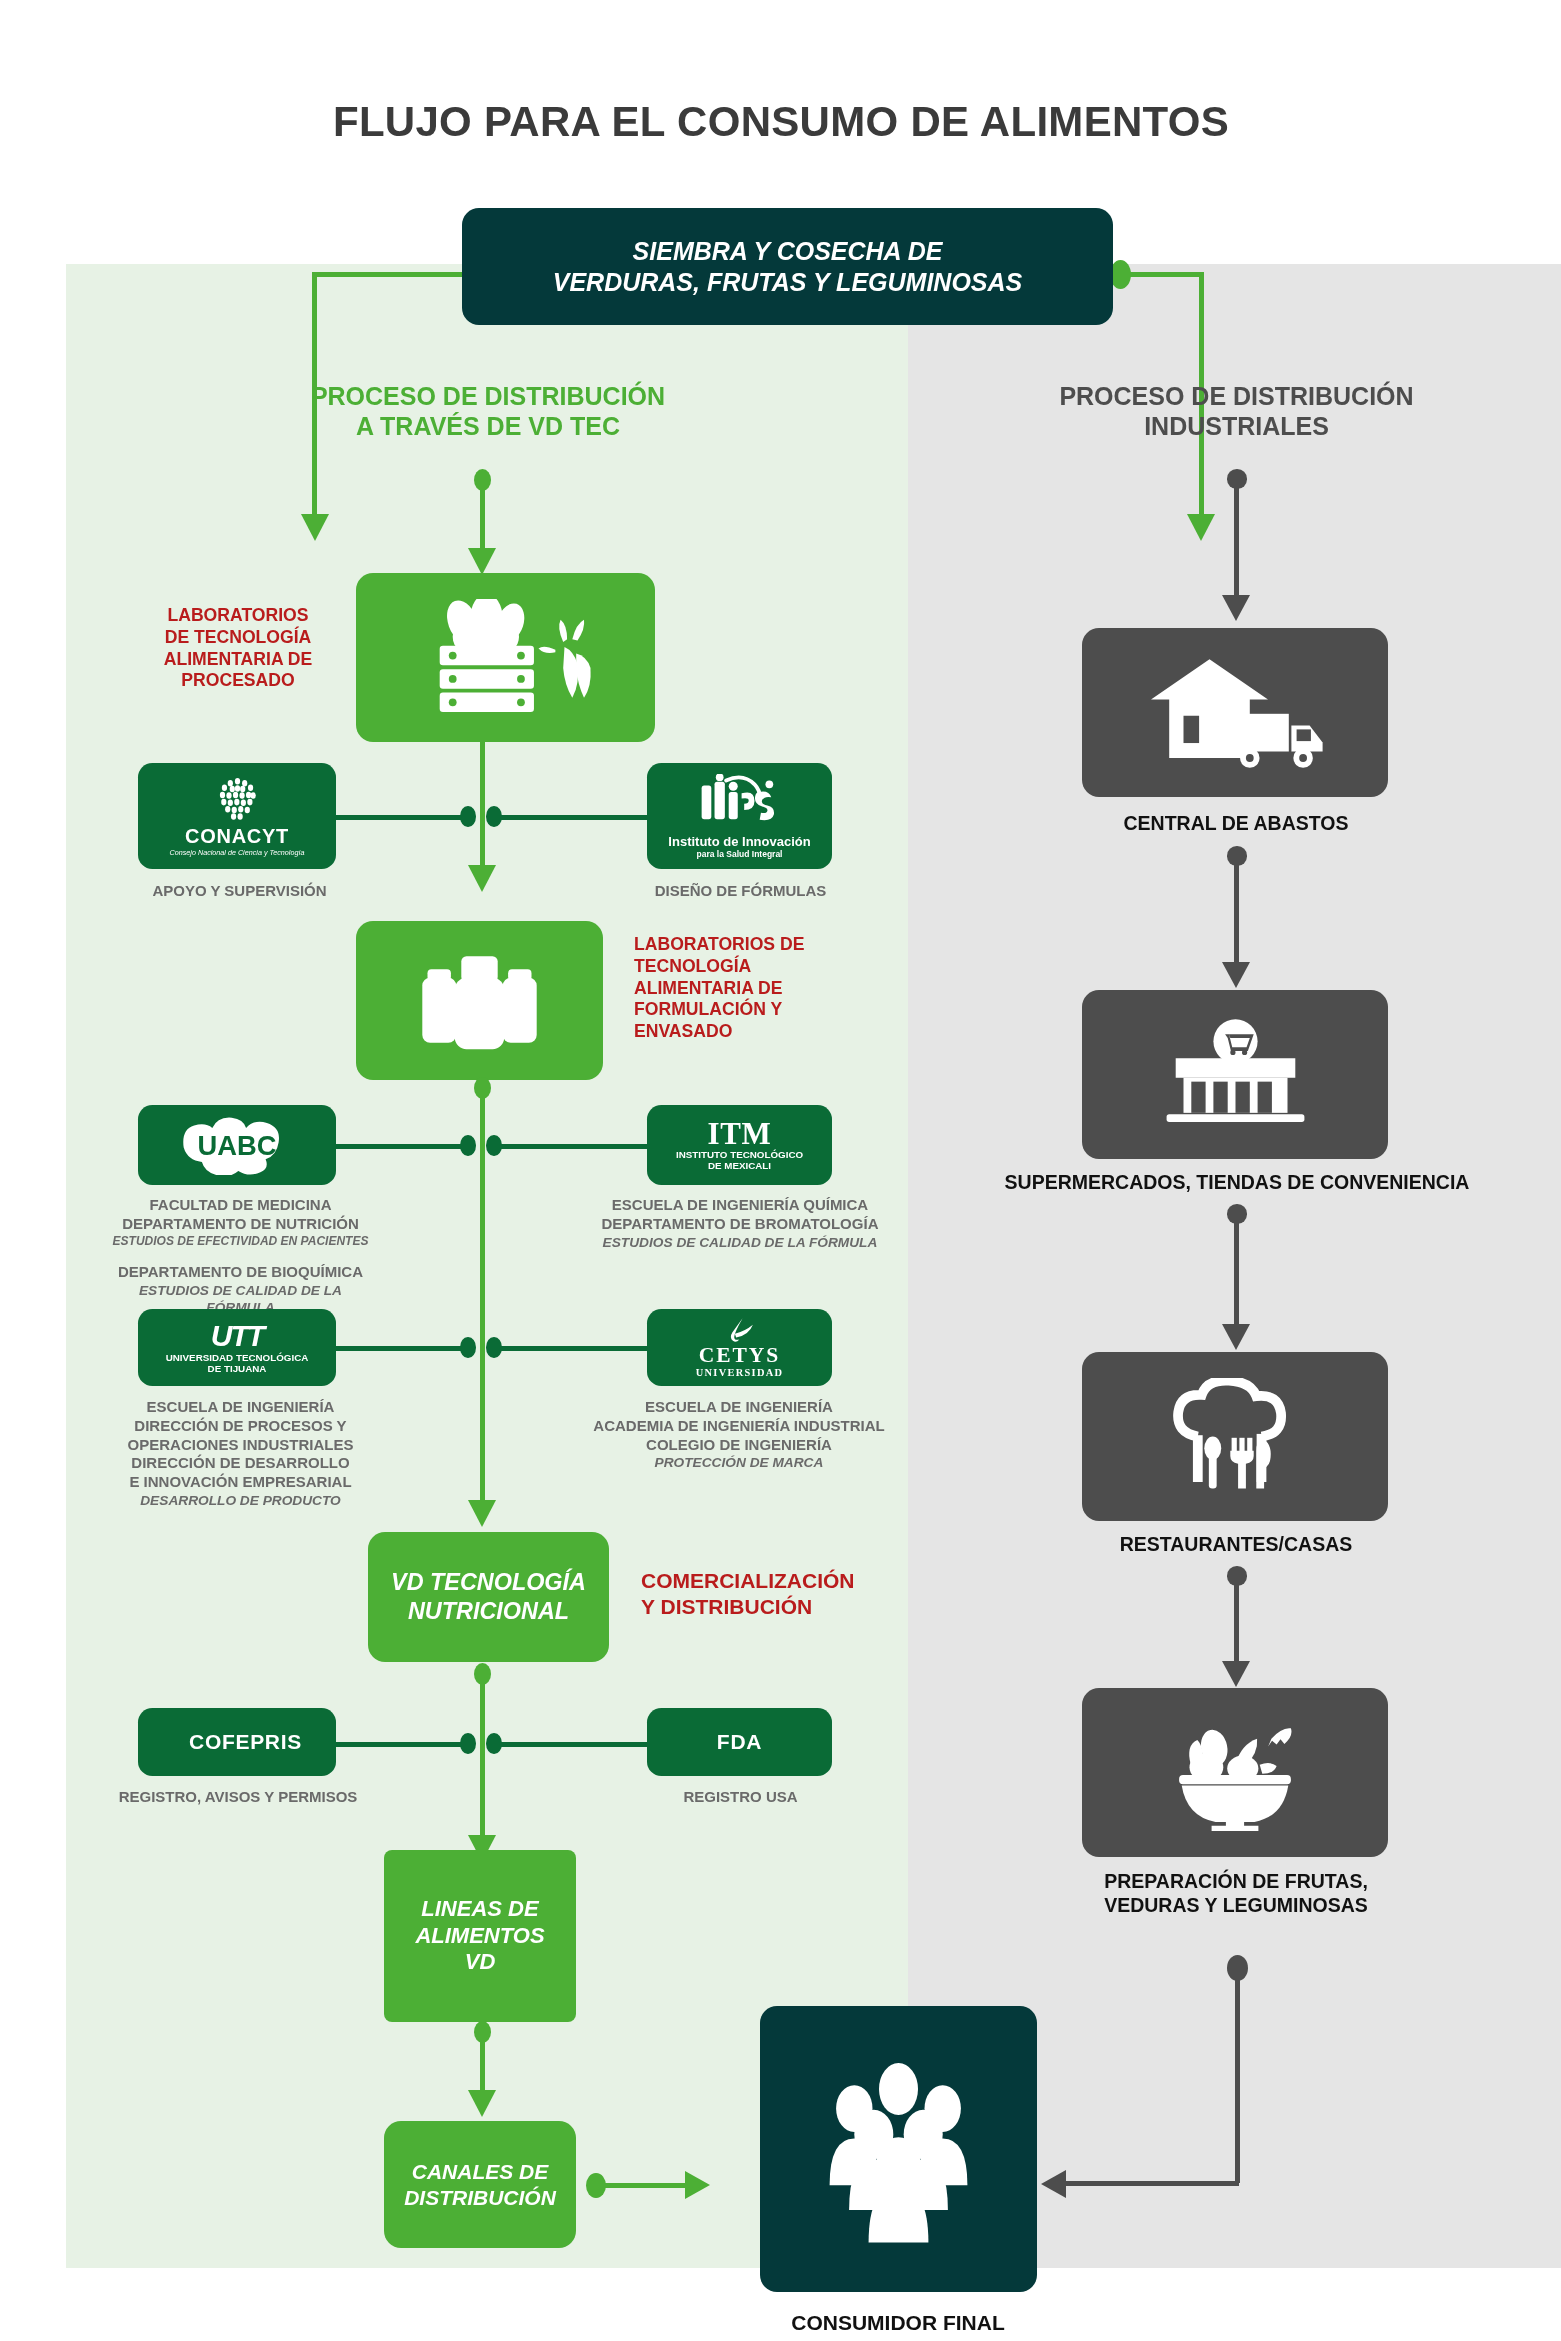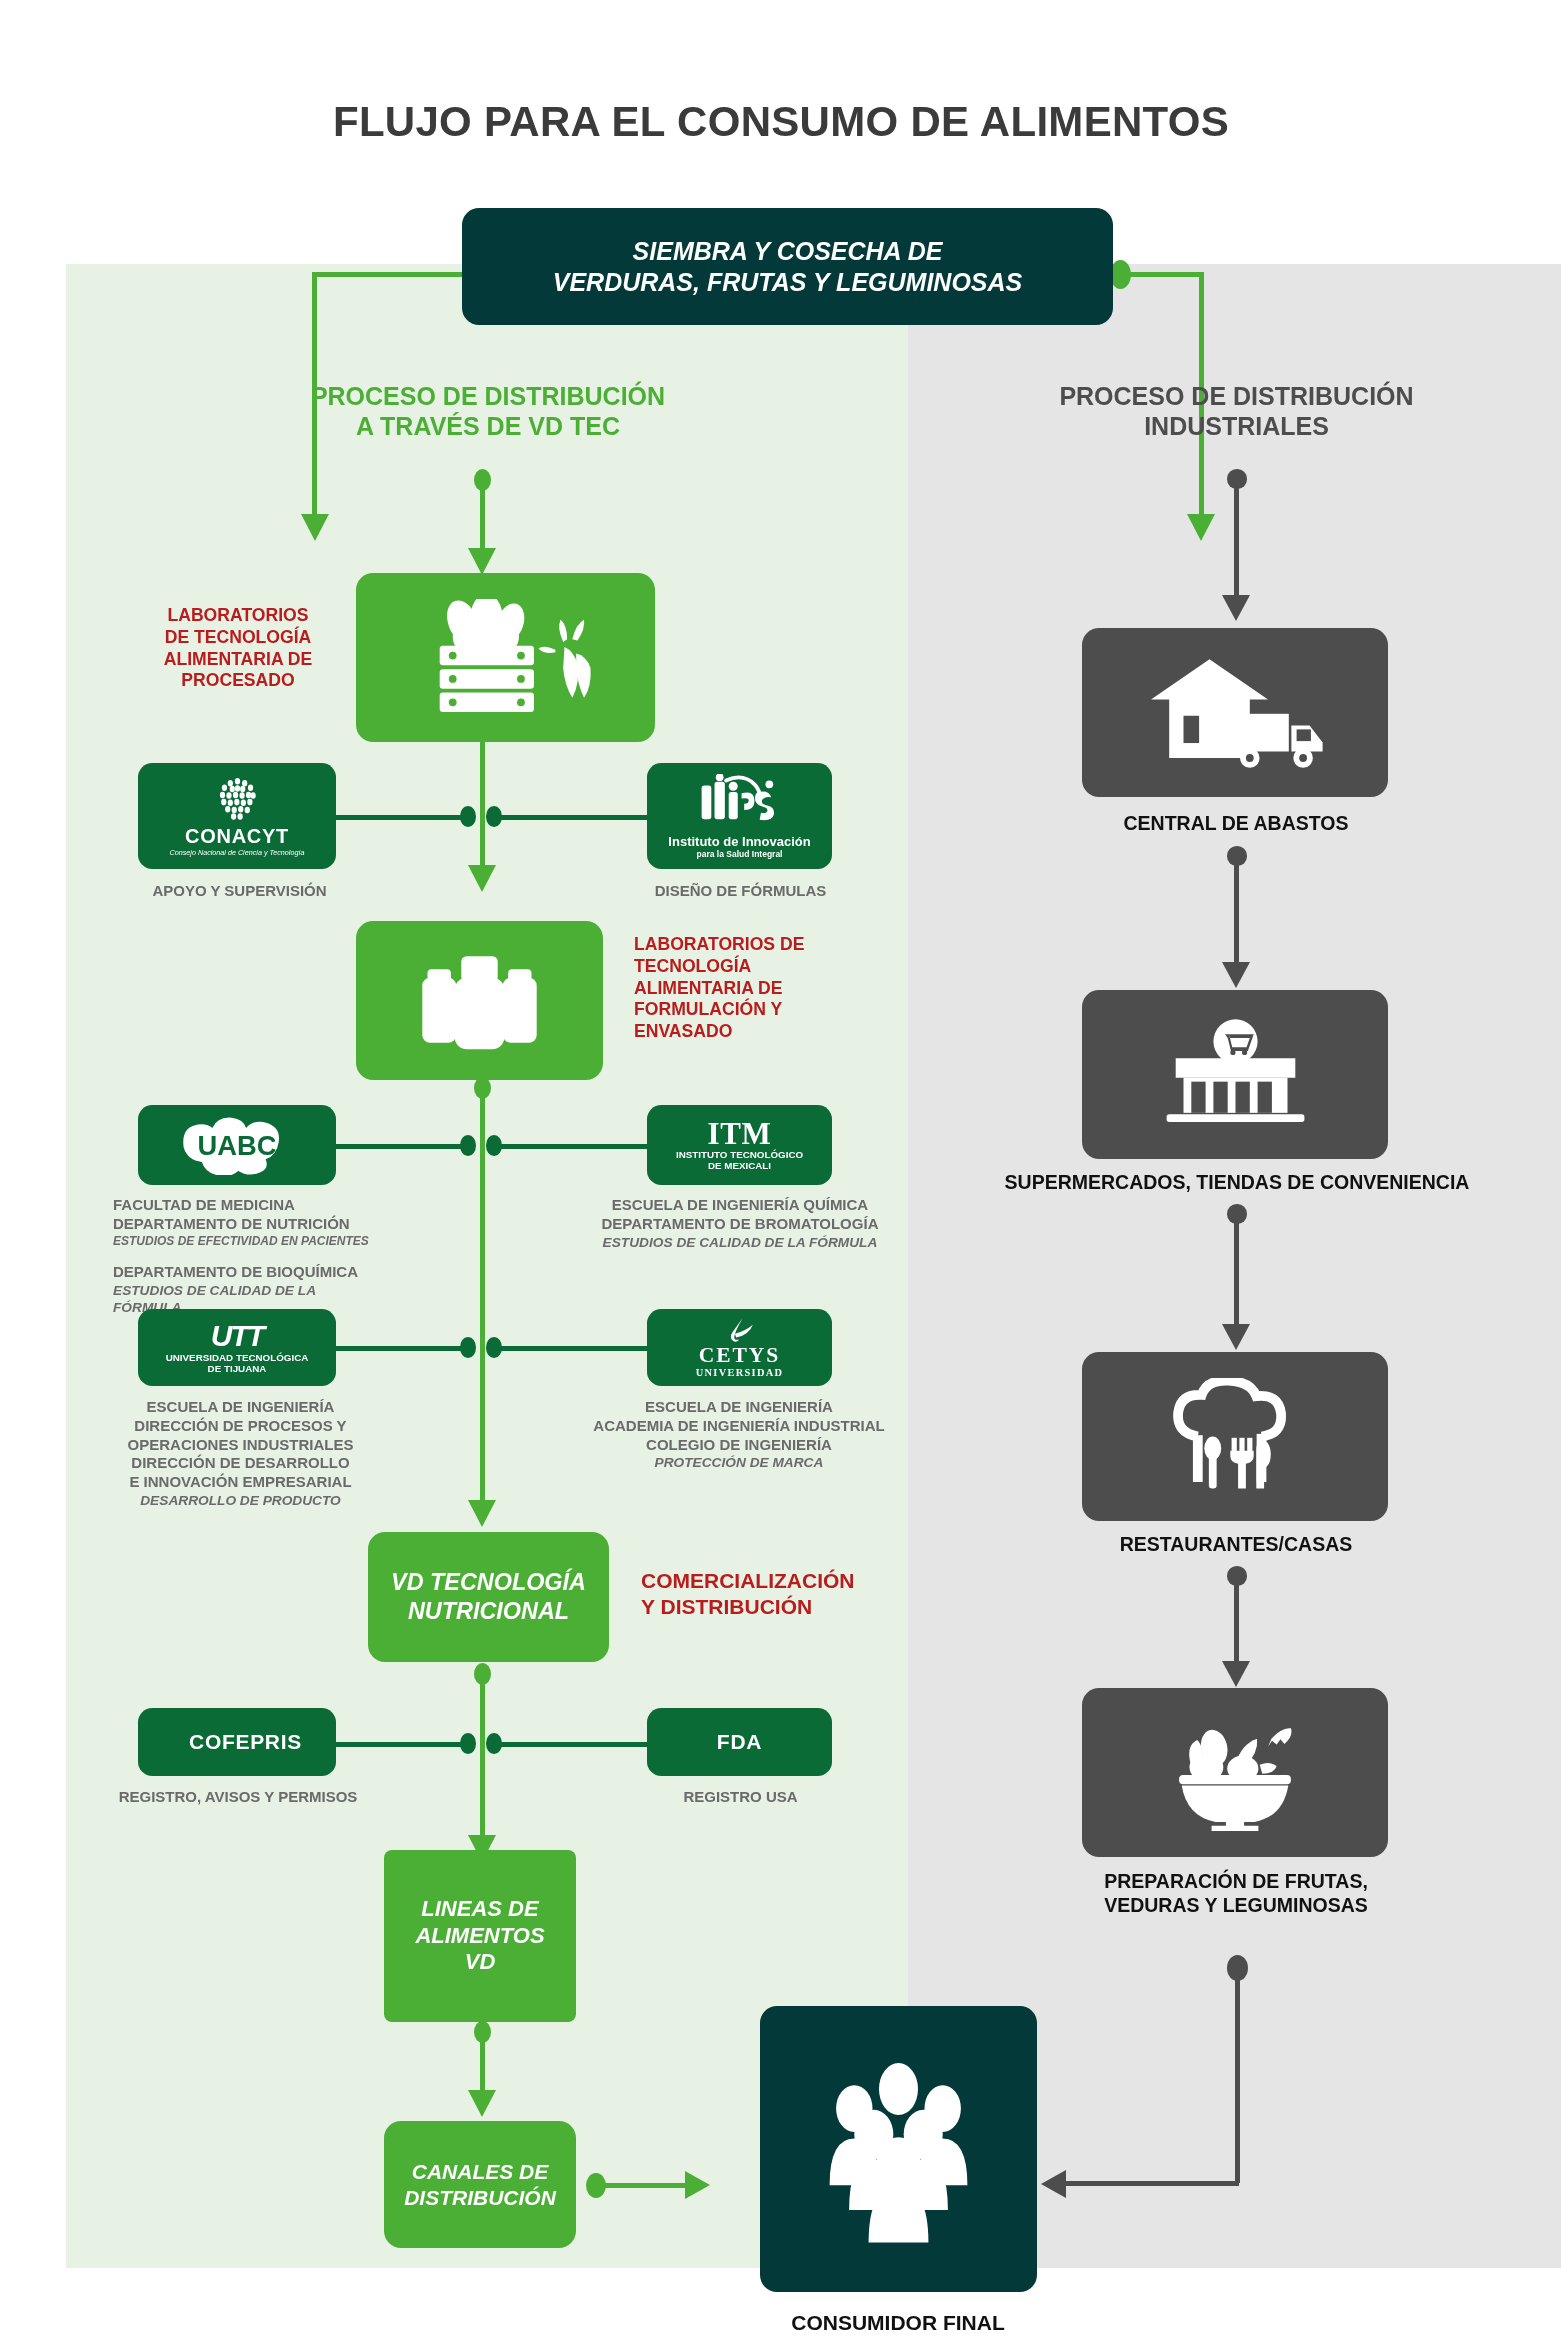"FACULTAD DE MEDICINA" div.cap { left: 113px -> 104px; text-align: left -> center }
